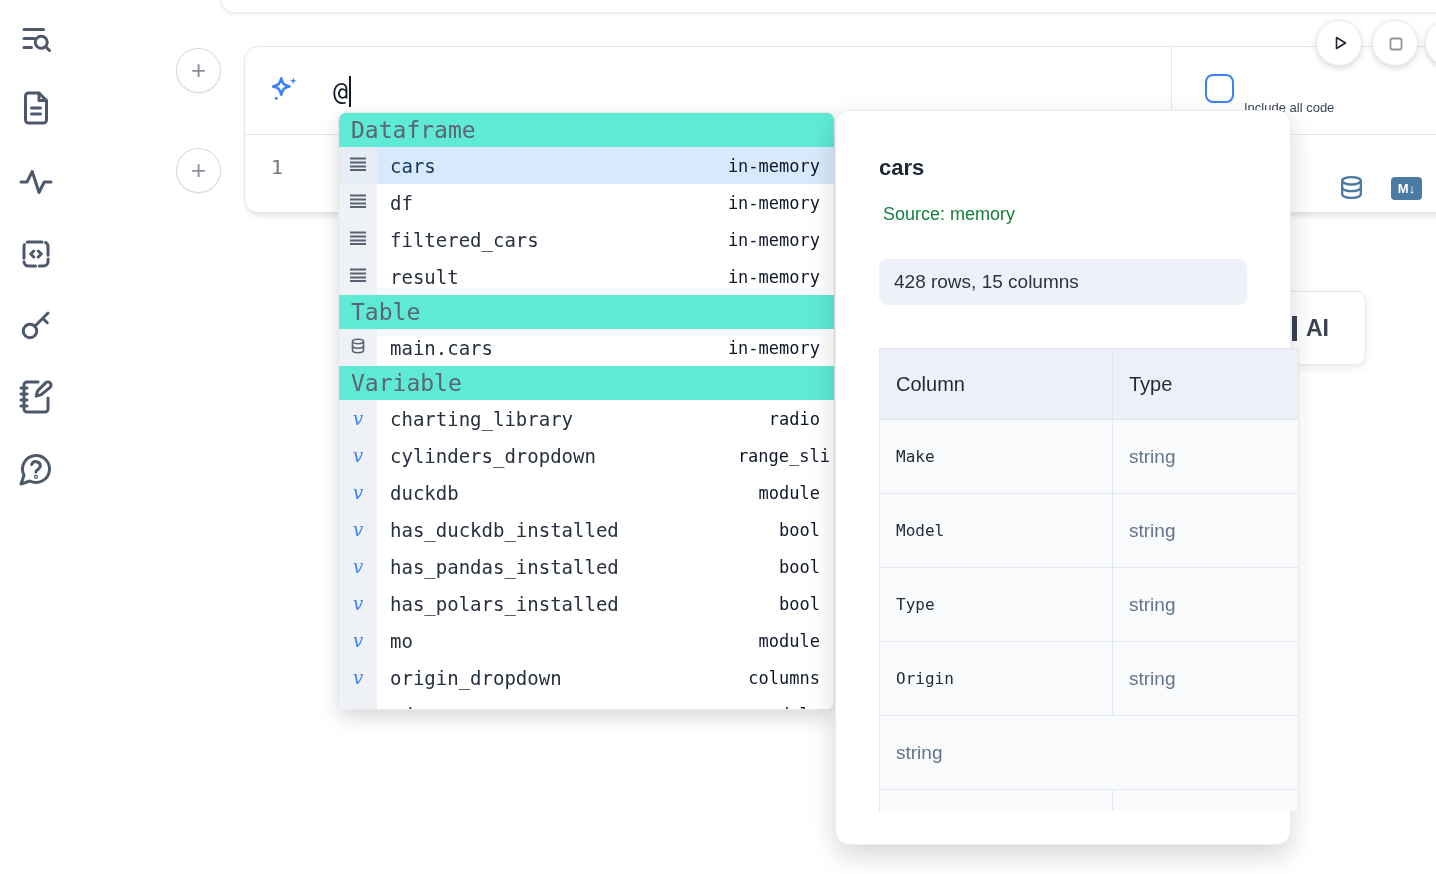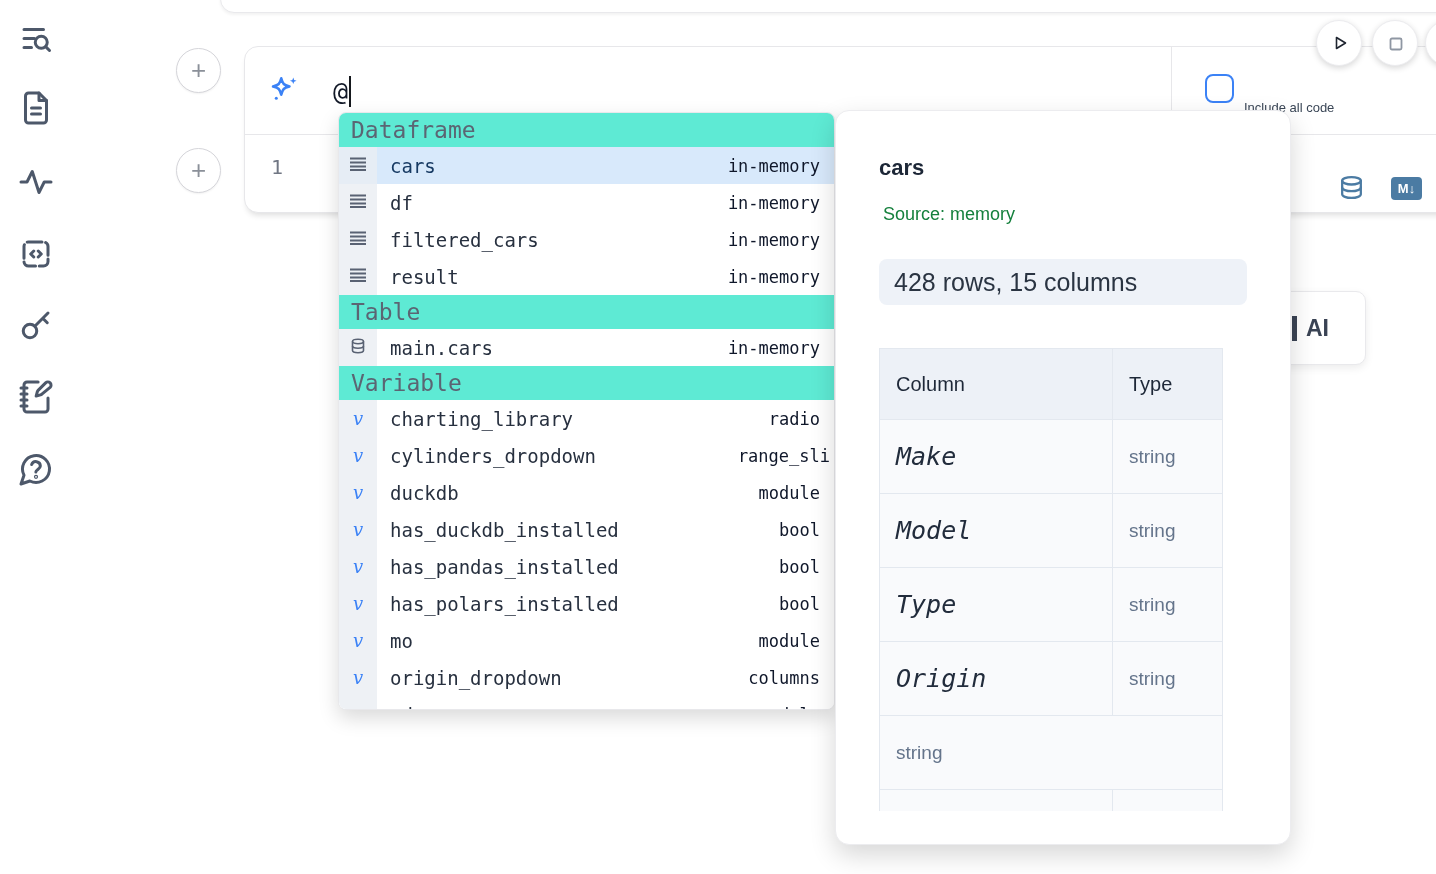"428 rows, 15 columns" .pv-badge { font-size: 25px -> 19px }
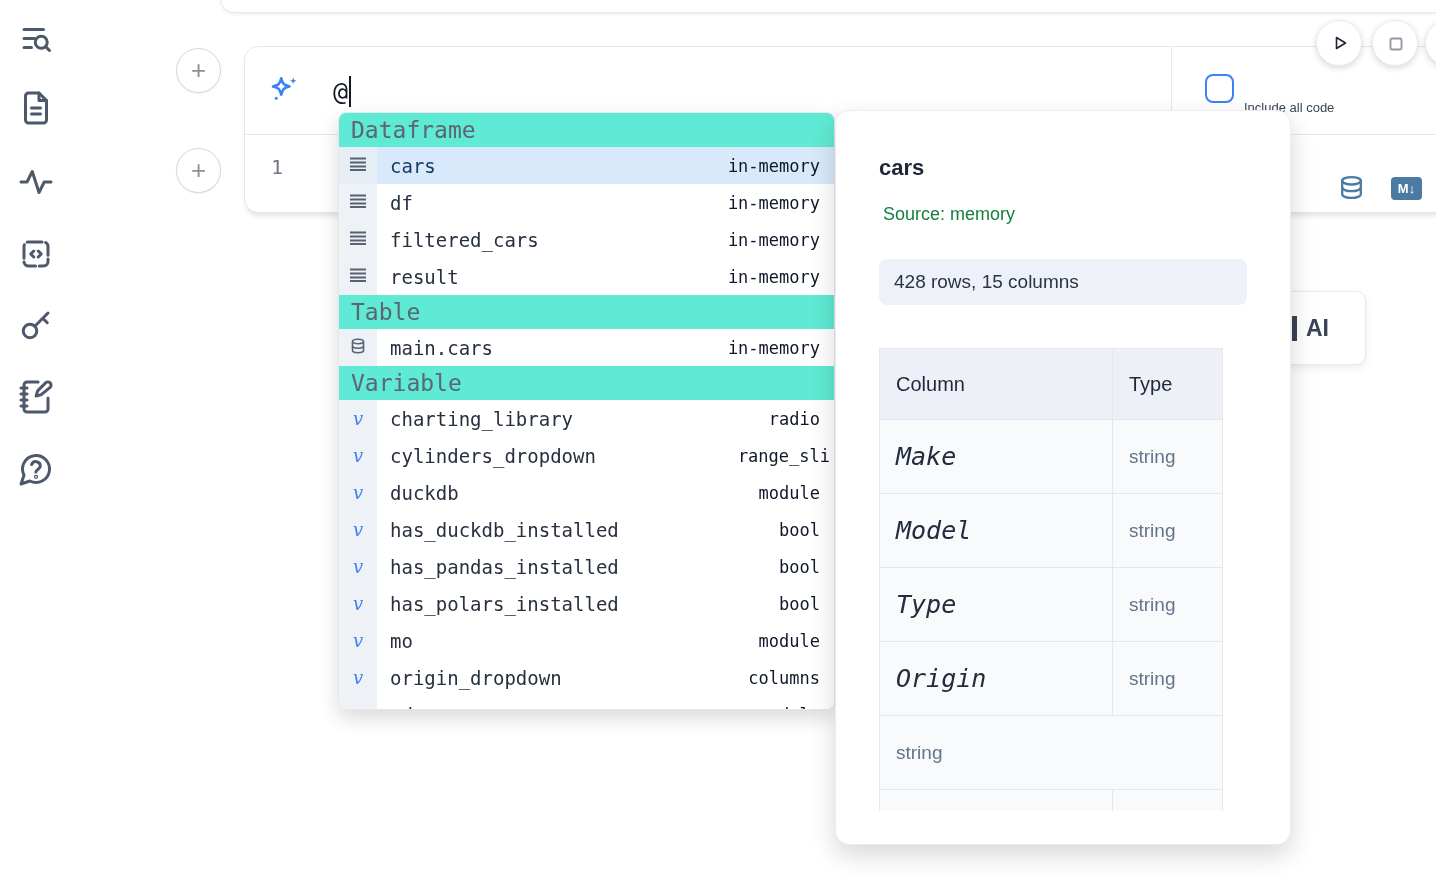"Column" .pv-table { width: 344px -> 420px }
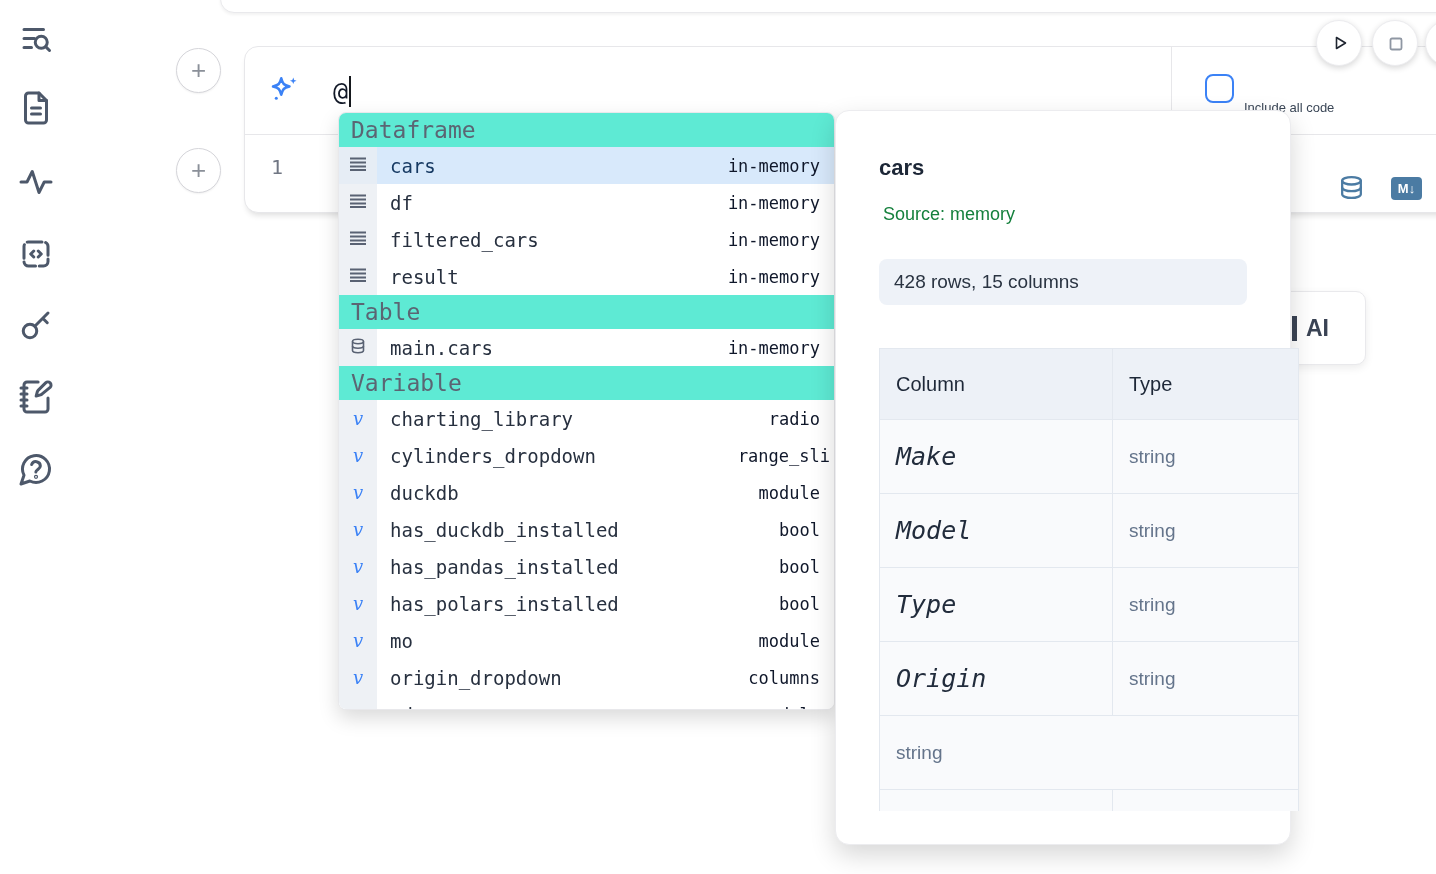"Make" .pv-col { font-size: 25px -> 16px; font-style: italic -> none }
